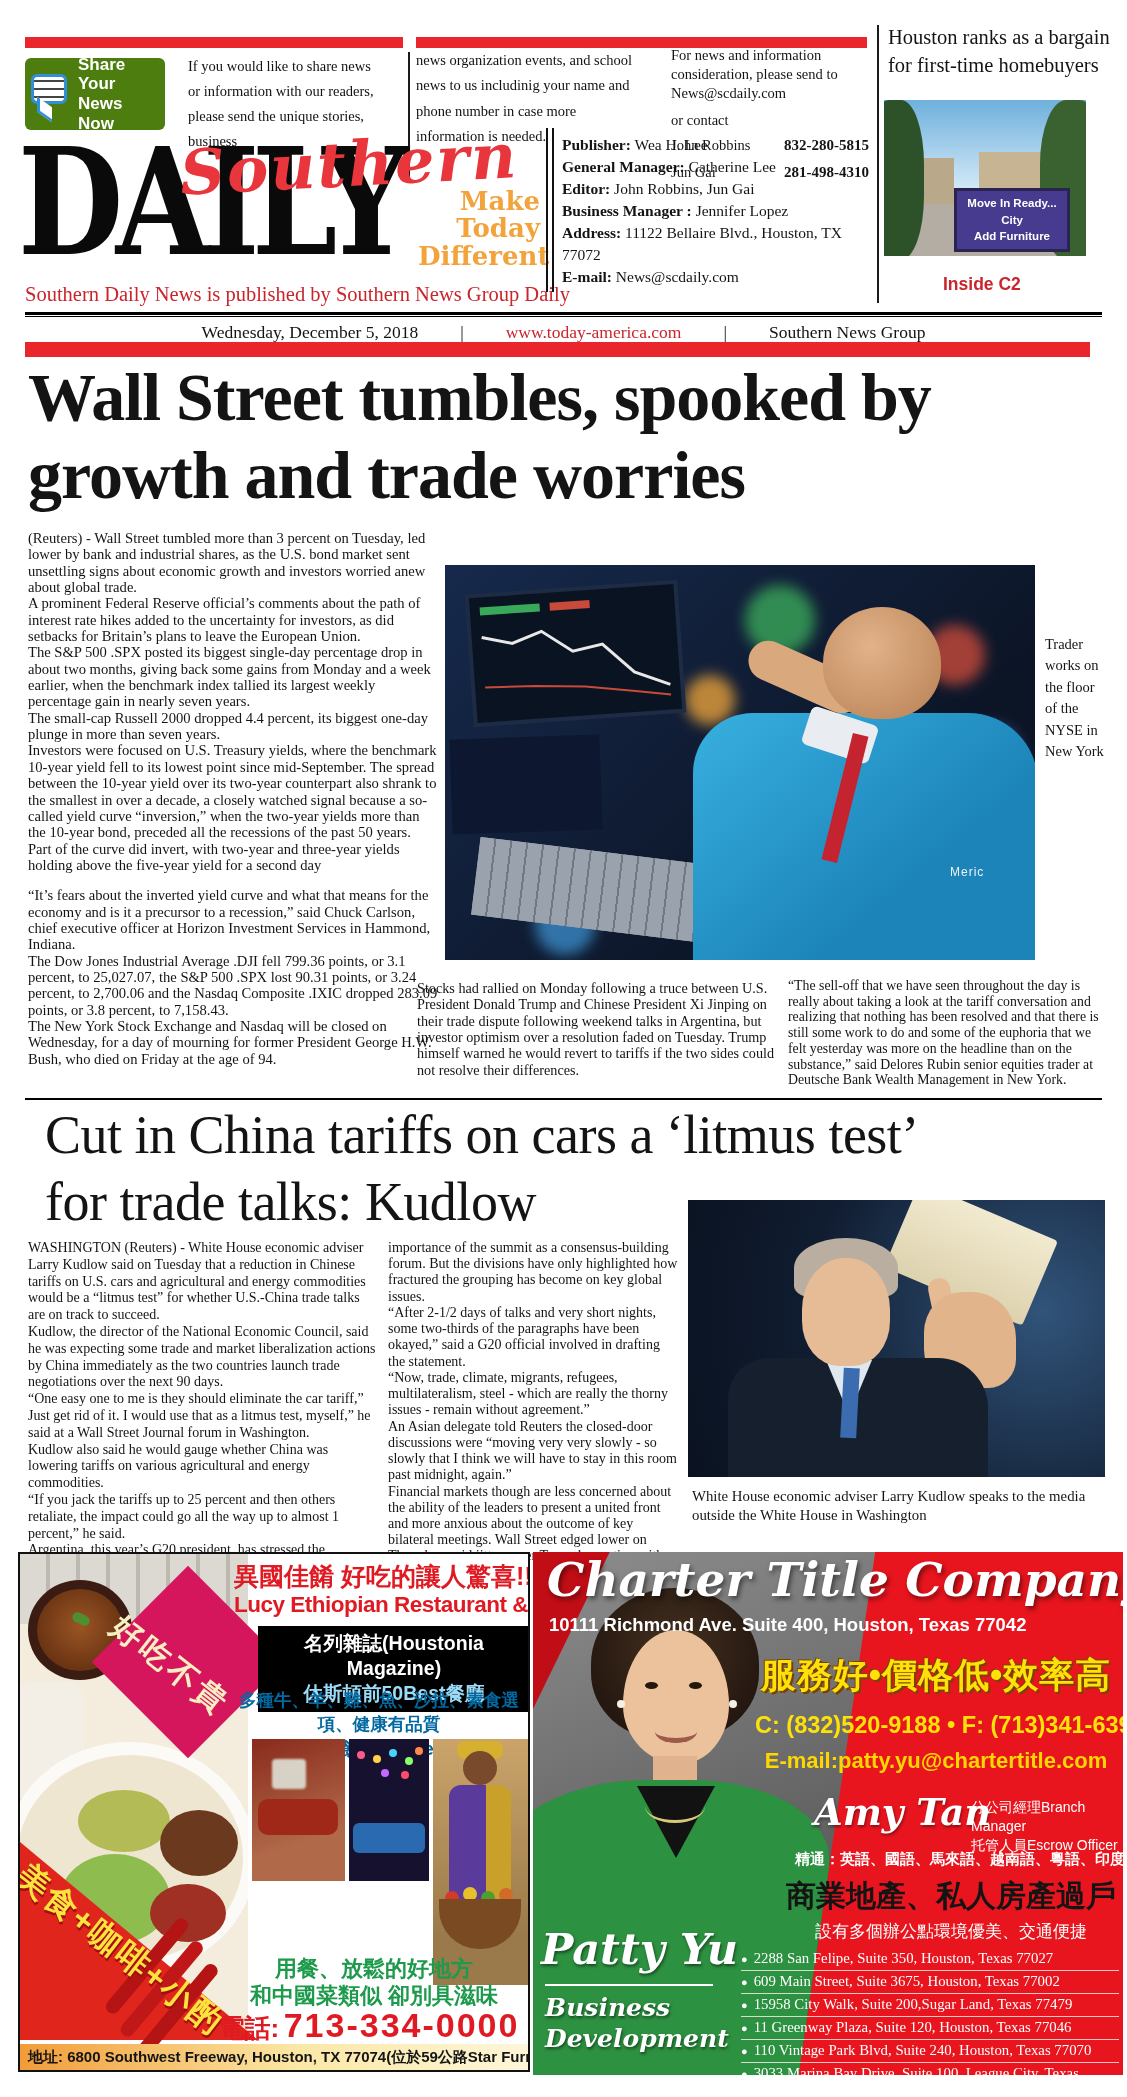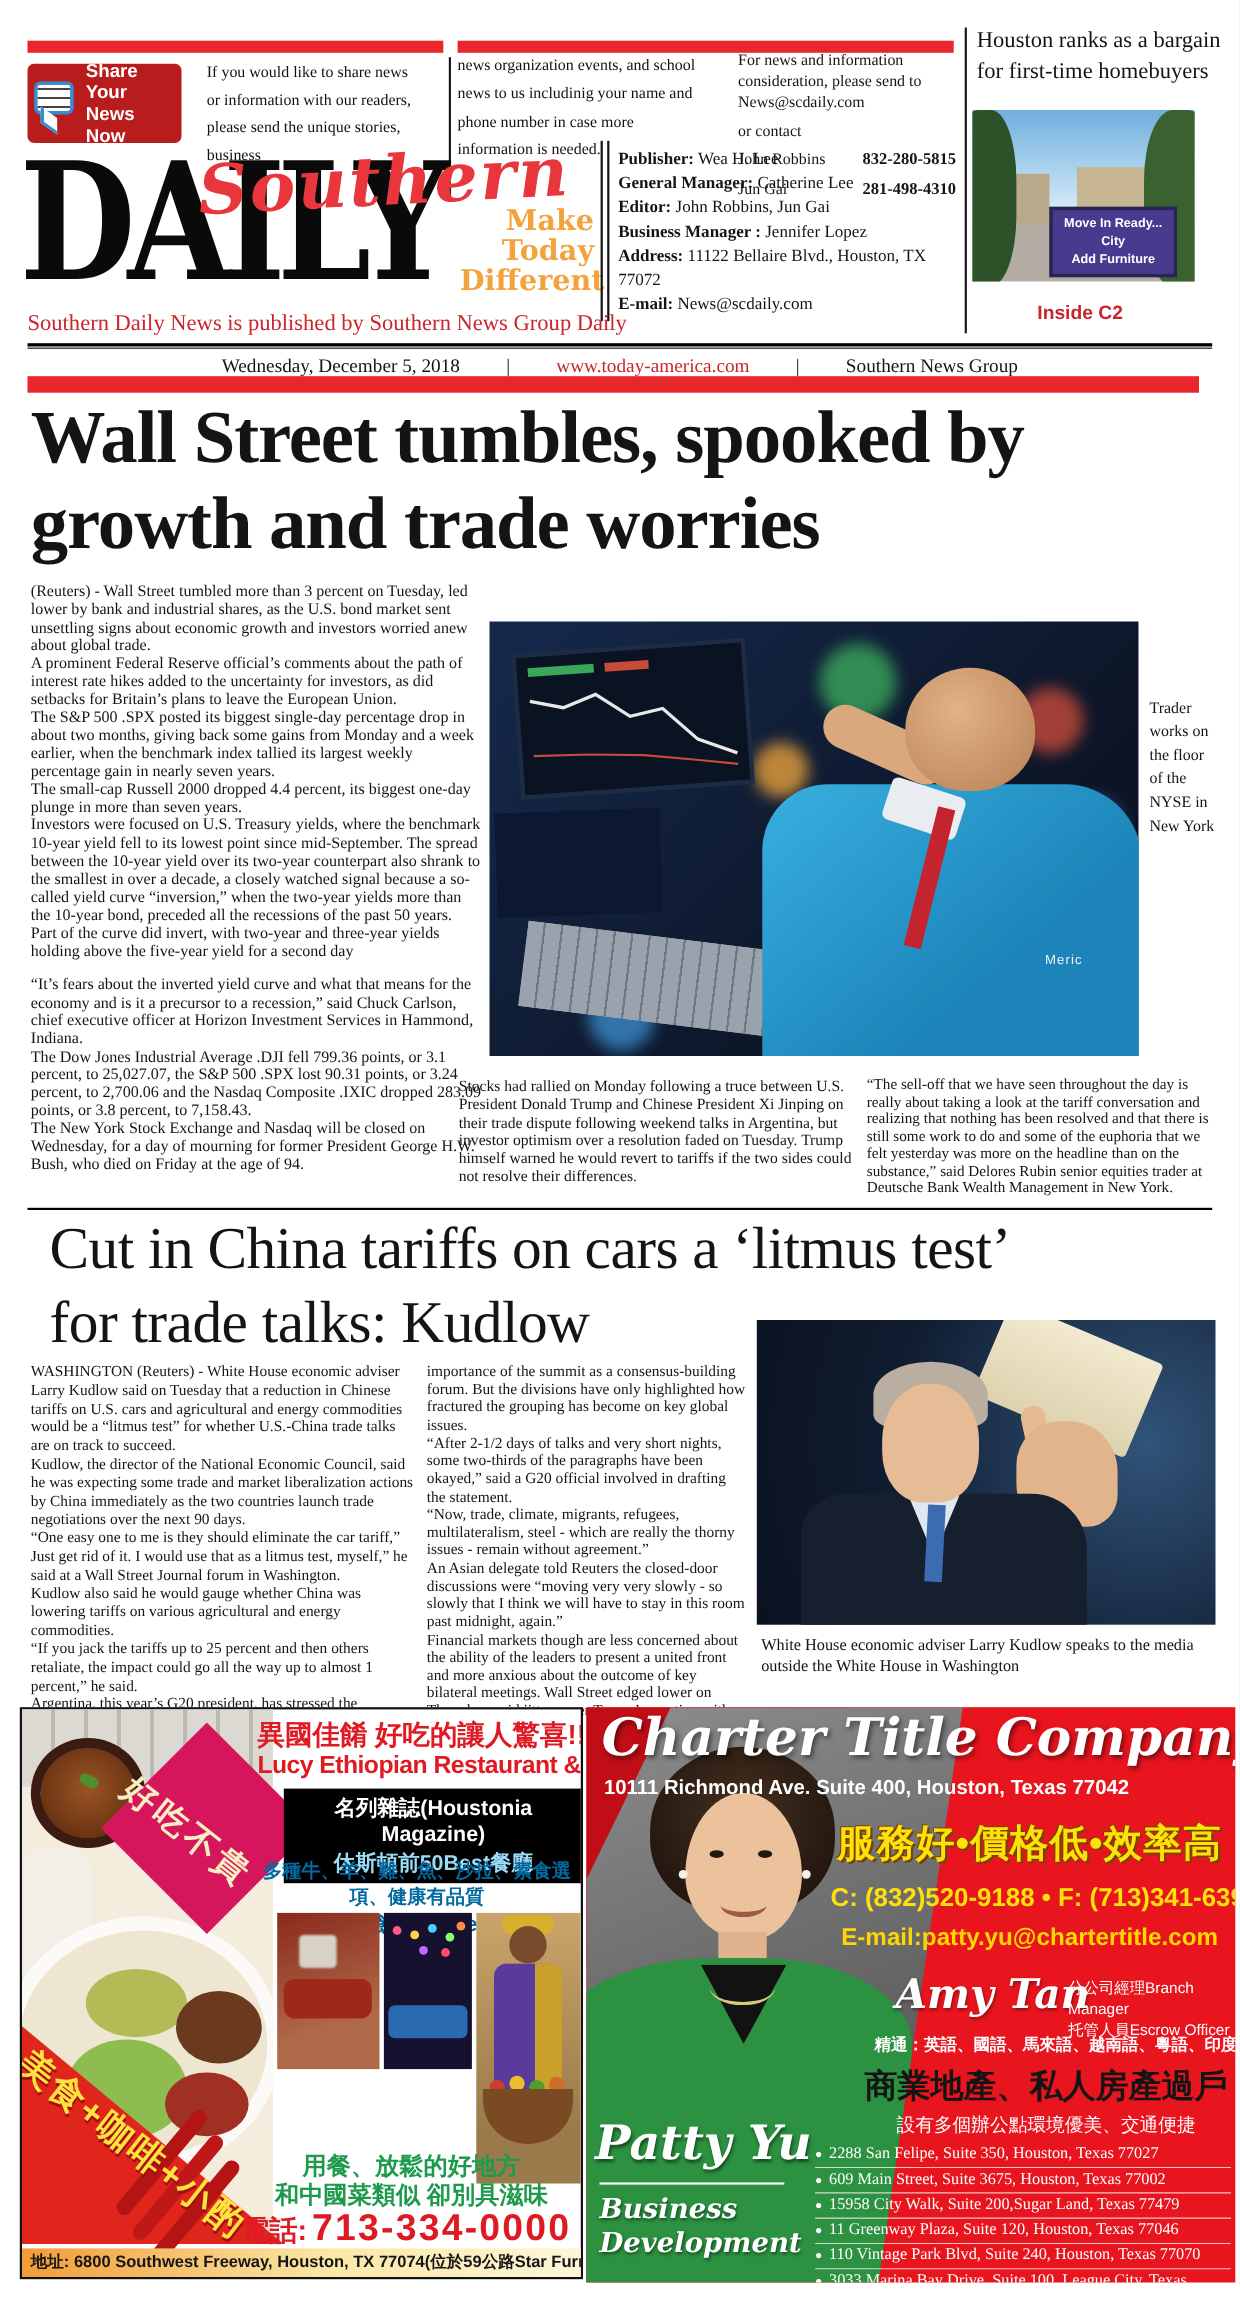"Share Your" .share-btn { background: #b91c1c -> #4d7c0f }
